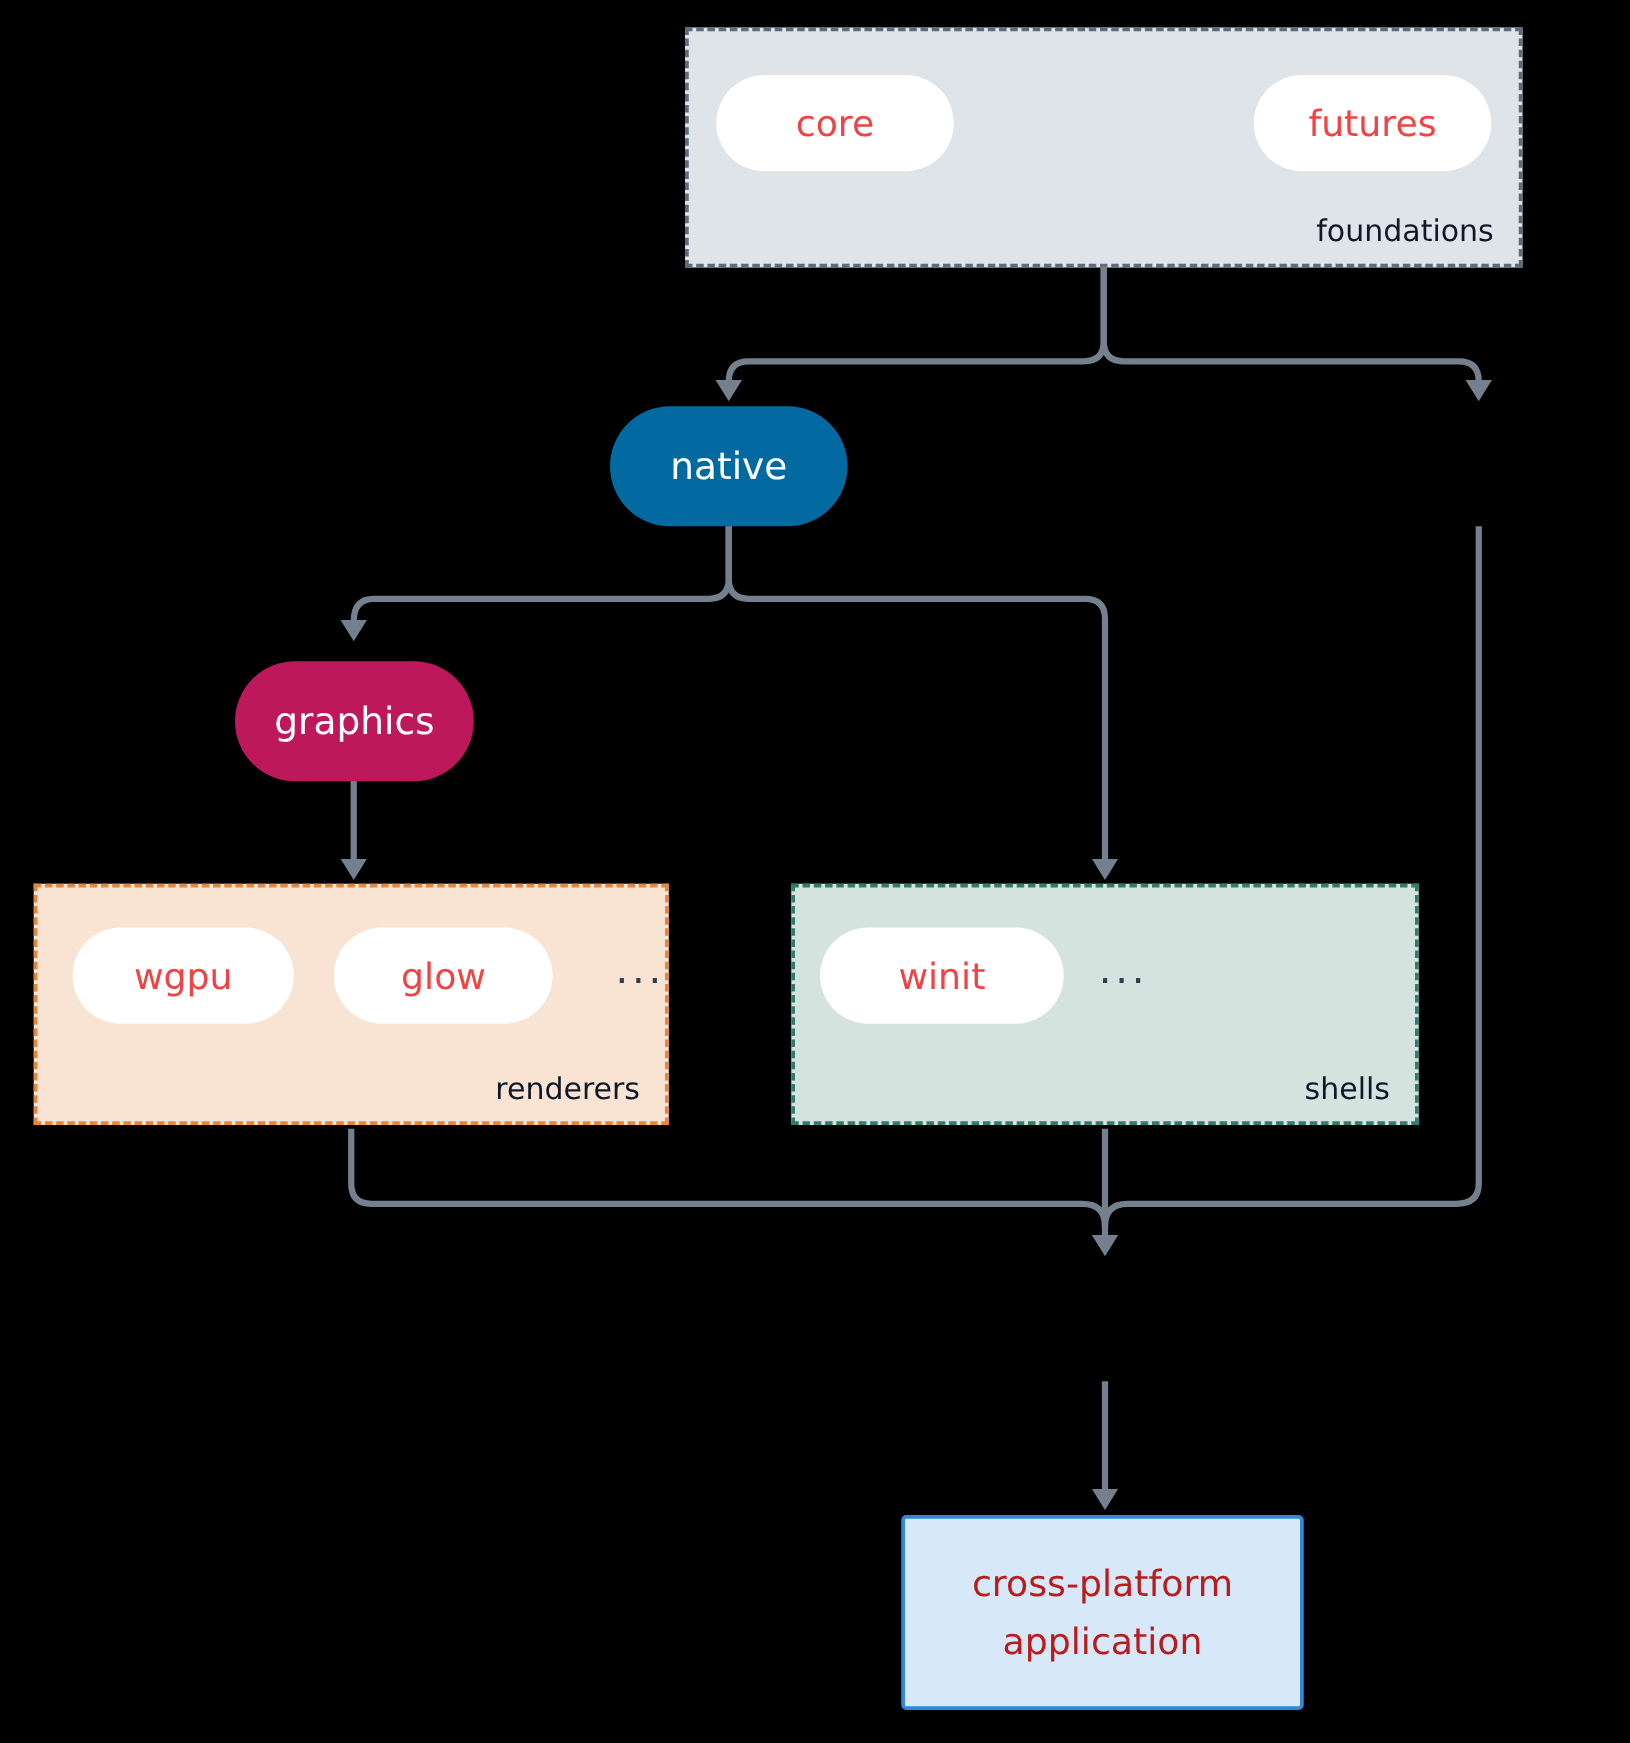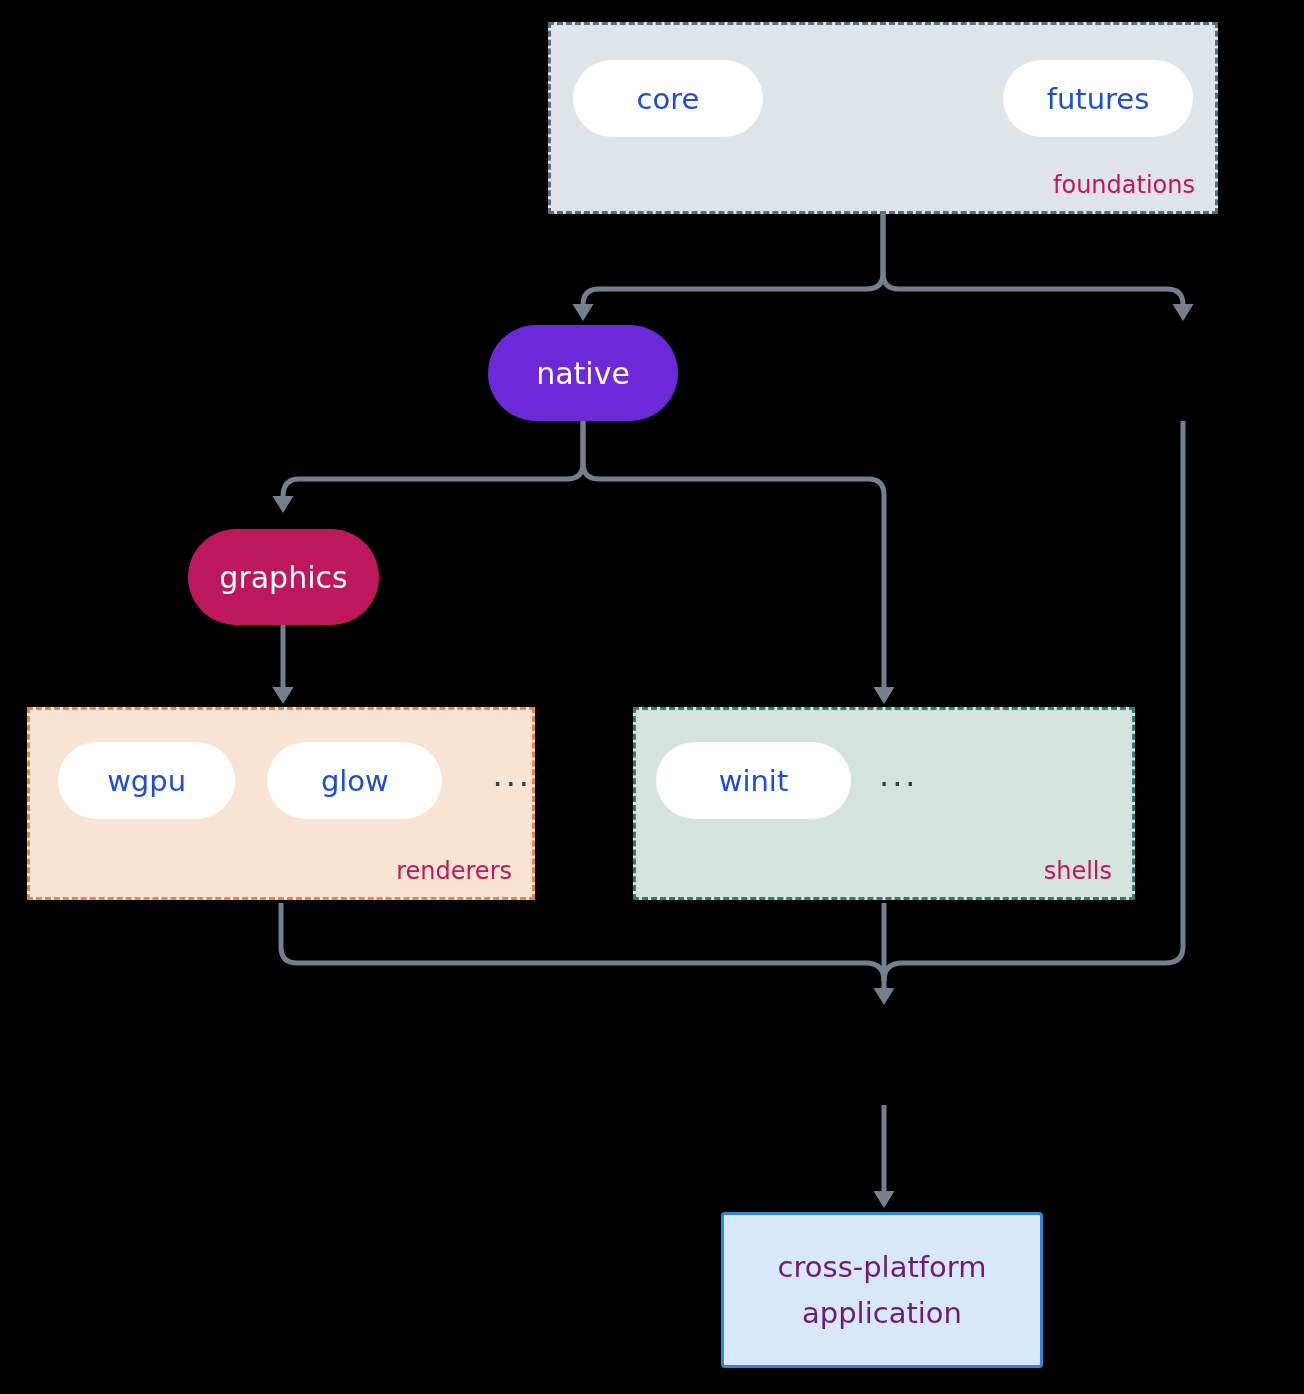"core" .pill { color: #1d4ed8 -> #ef4444 }
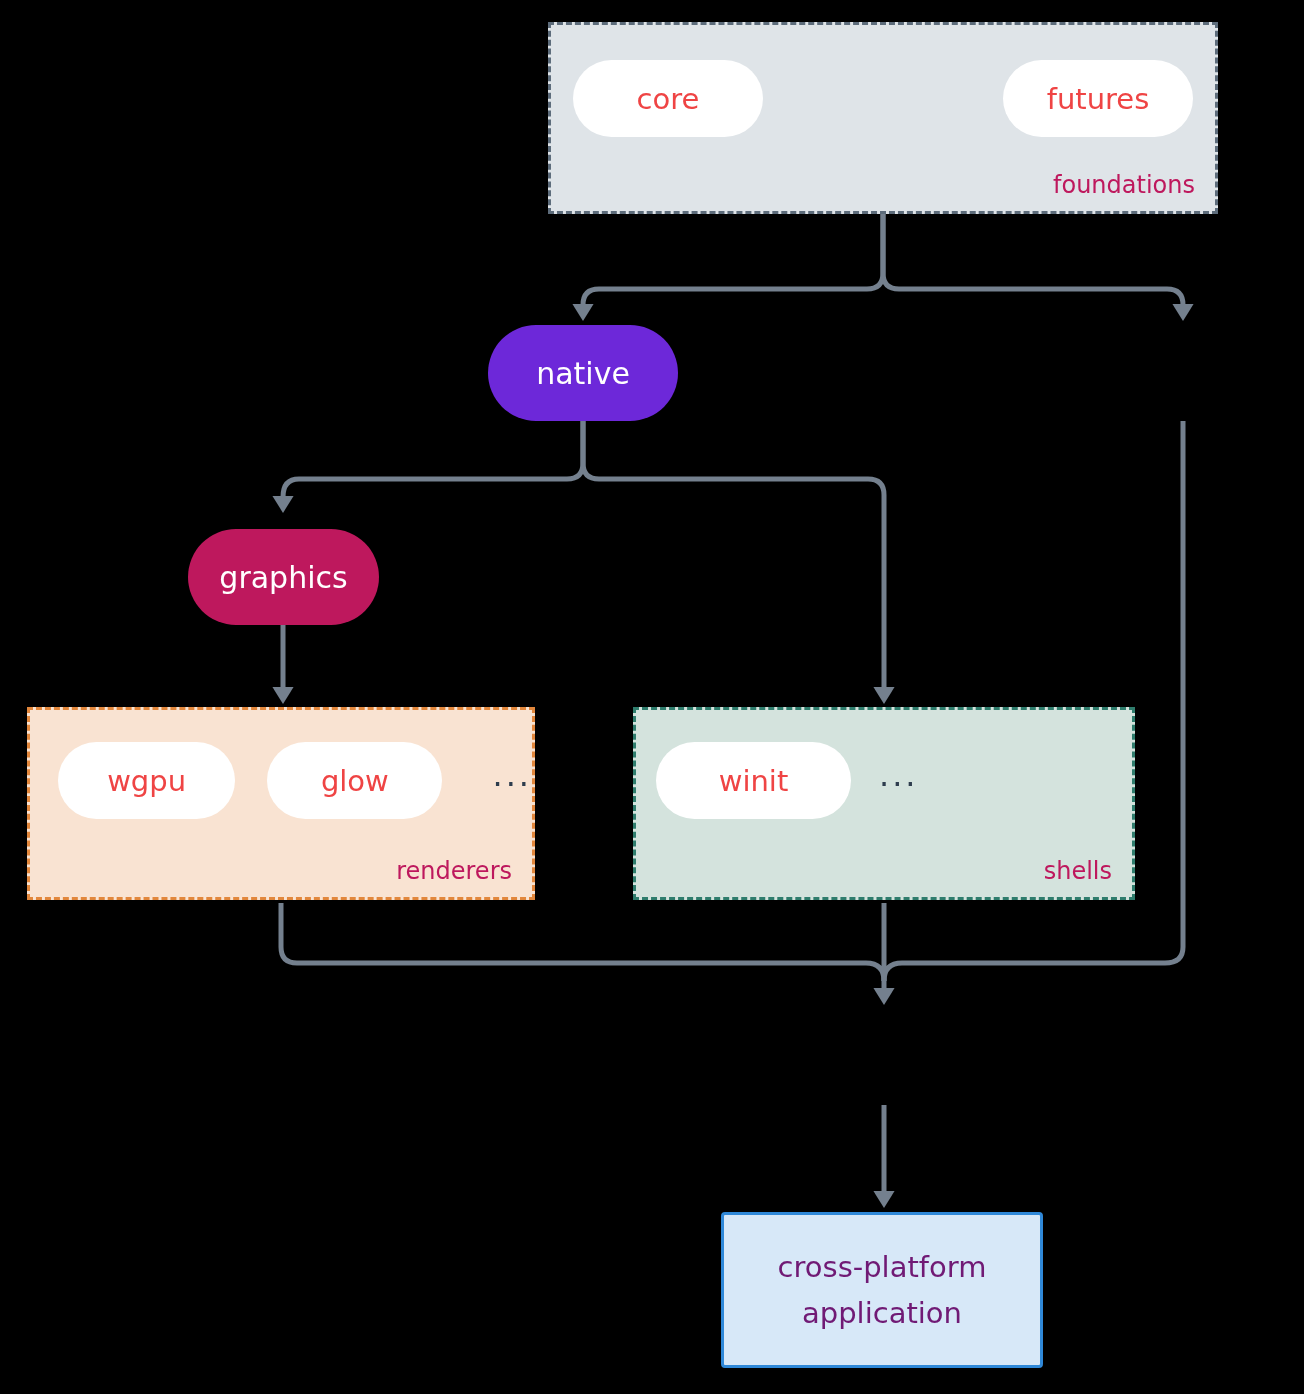"foundations" .group-label { color: #be185d -> #0f172a }
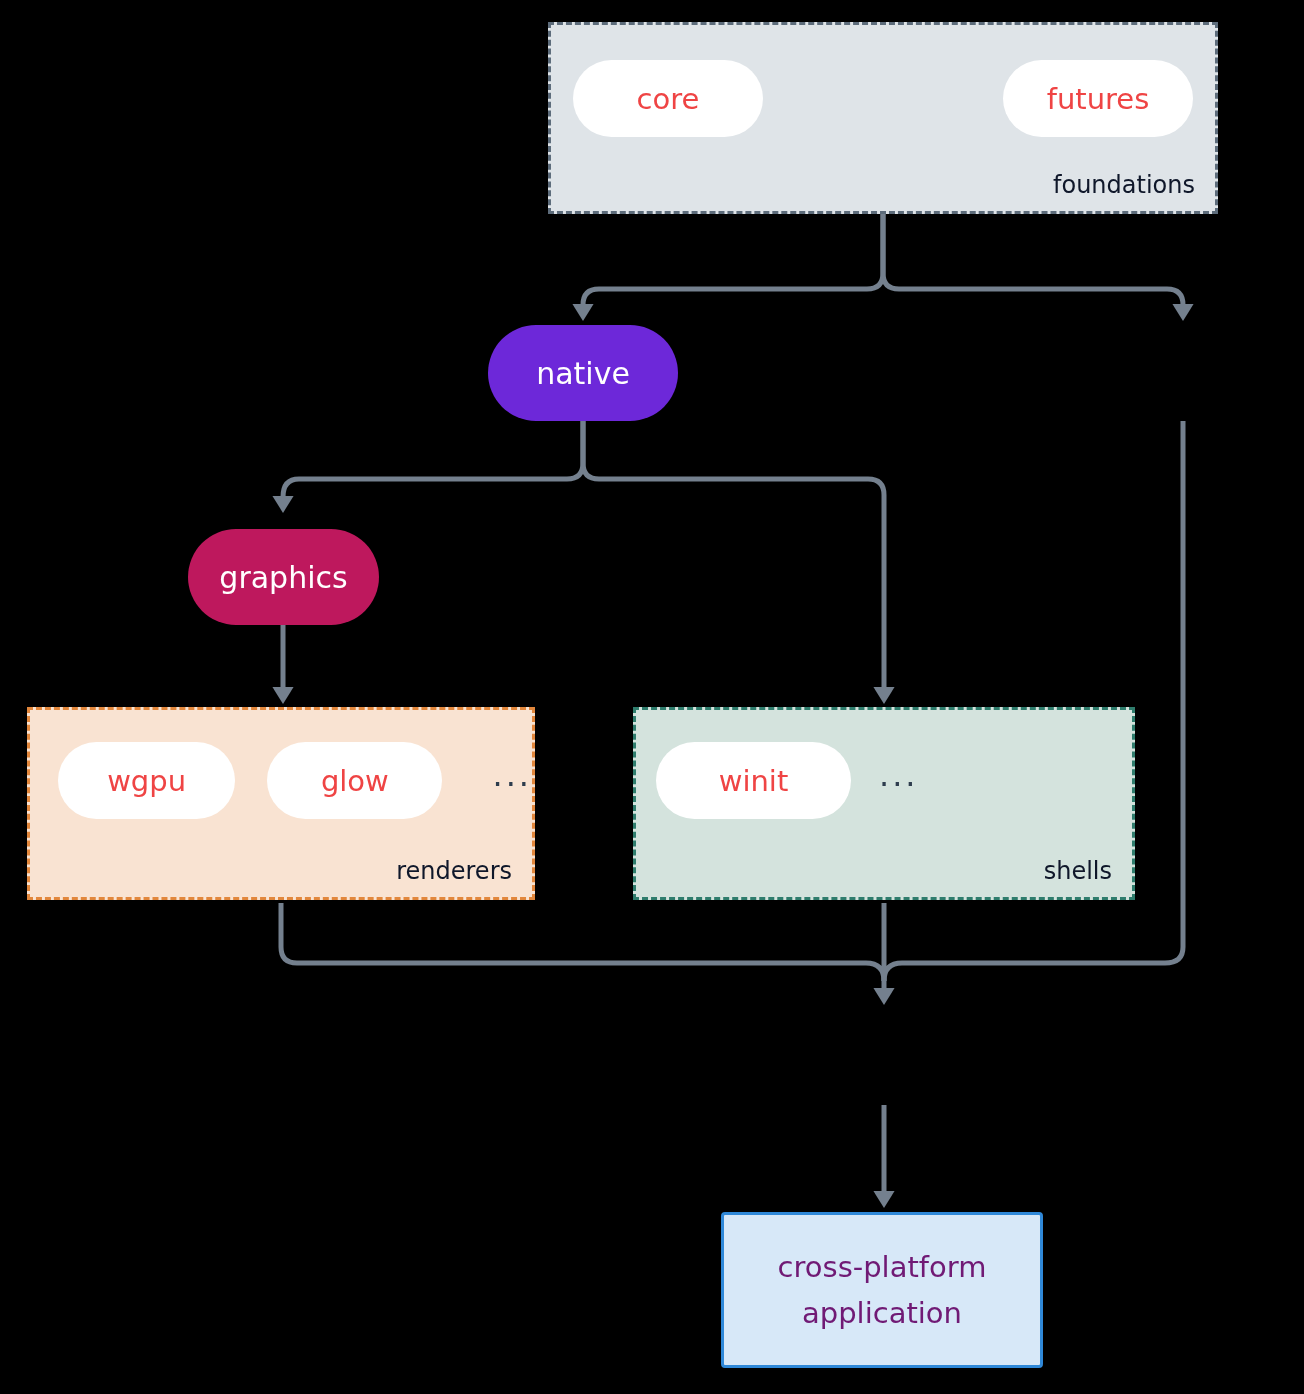"native" .node-native { background: #6d28d9 -> #0369a1 }
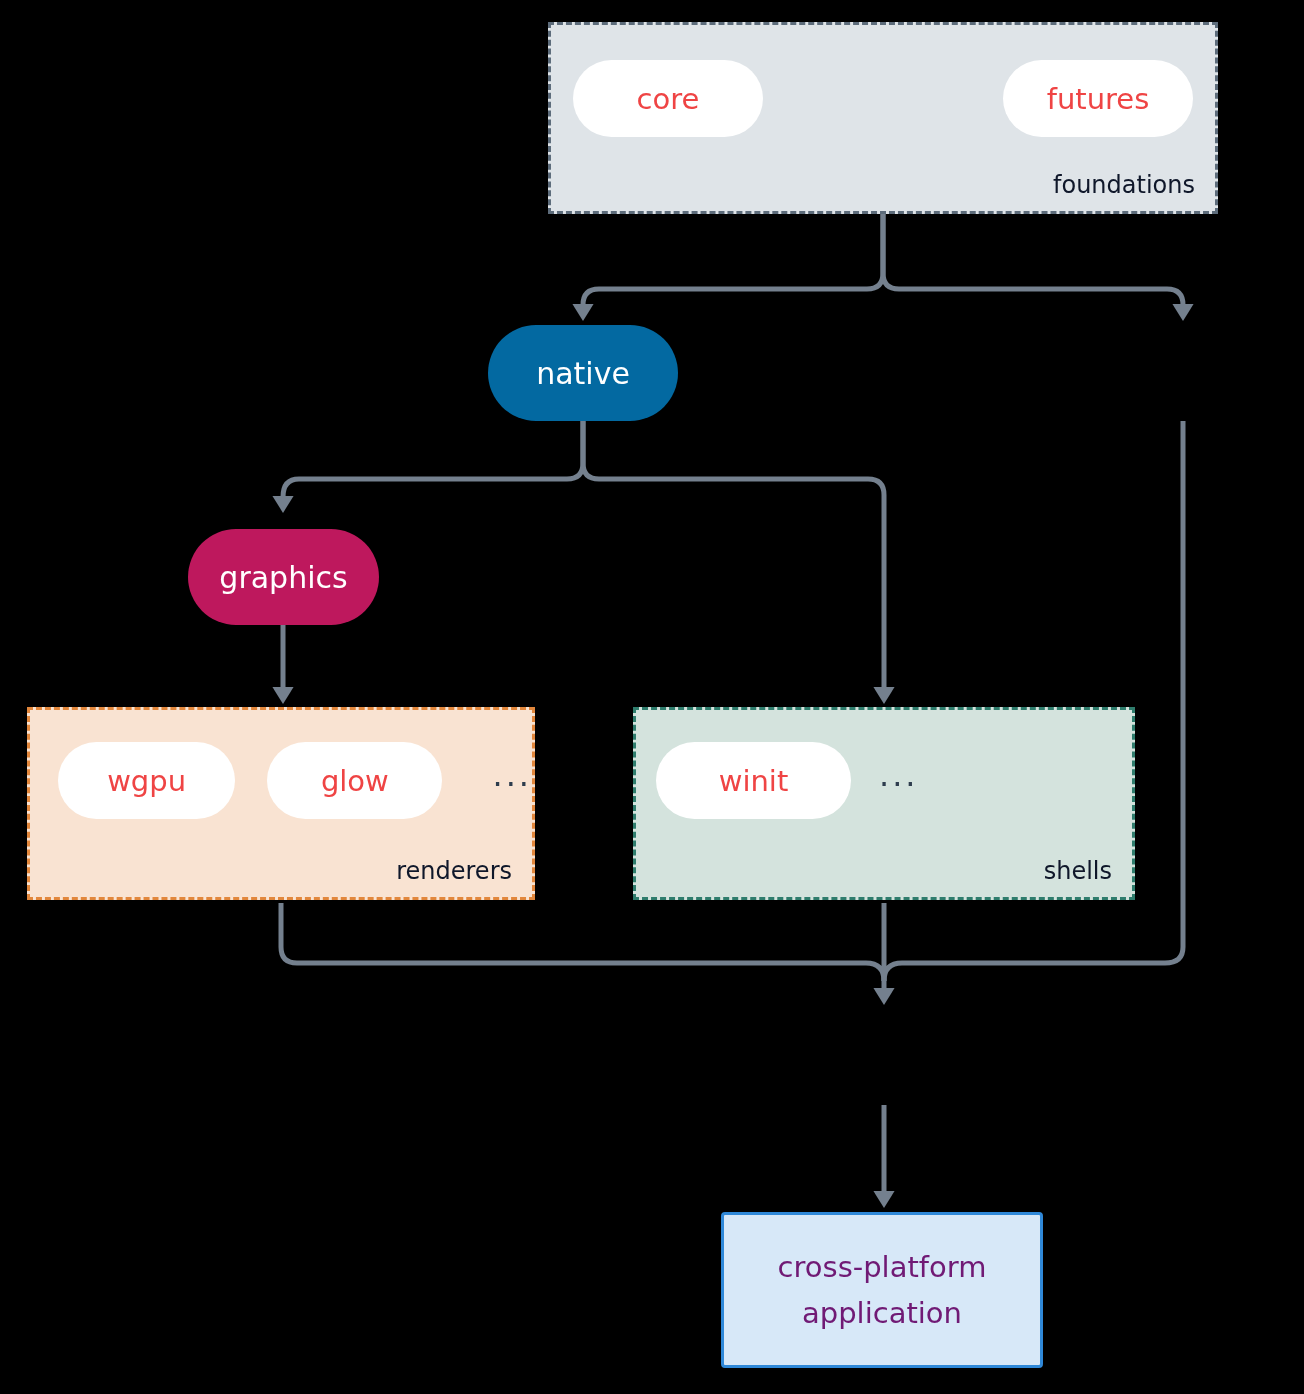"cross-platform application" .app-box { color: #701a75 -> #b91c1c }
